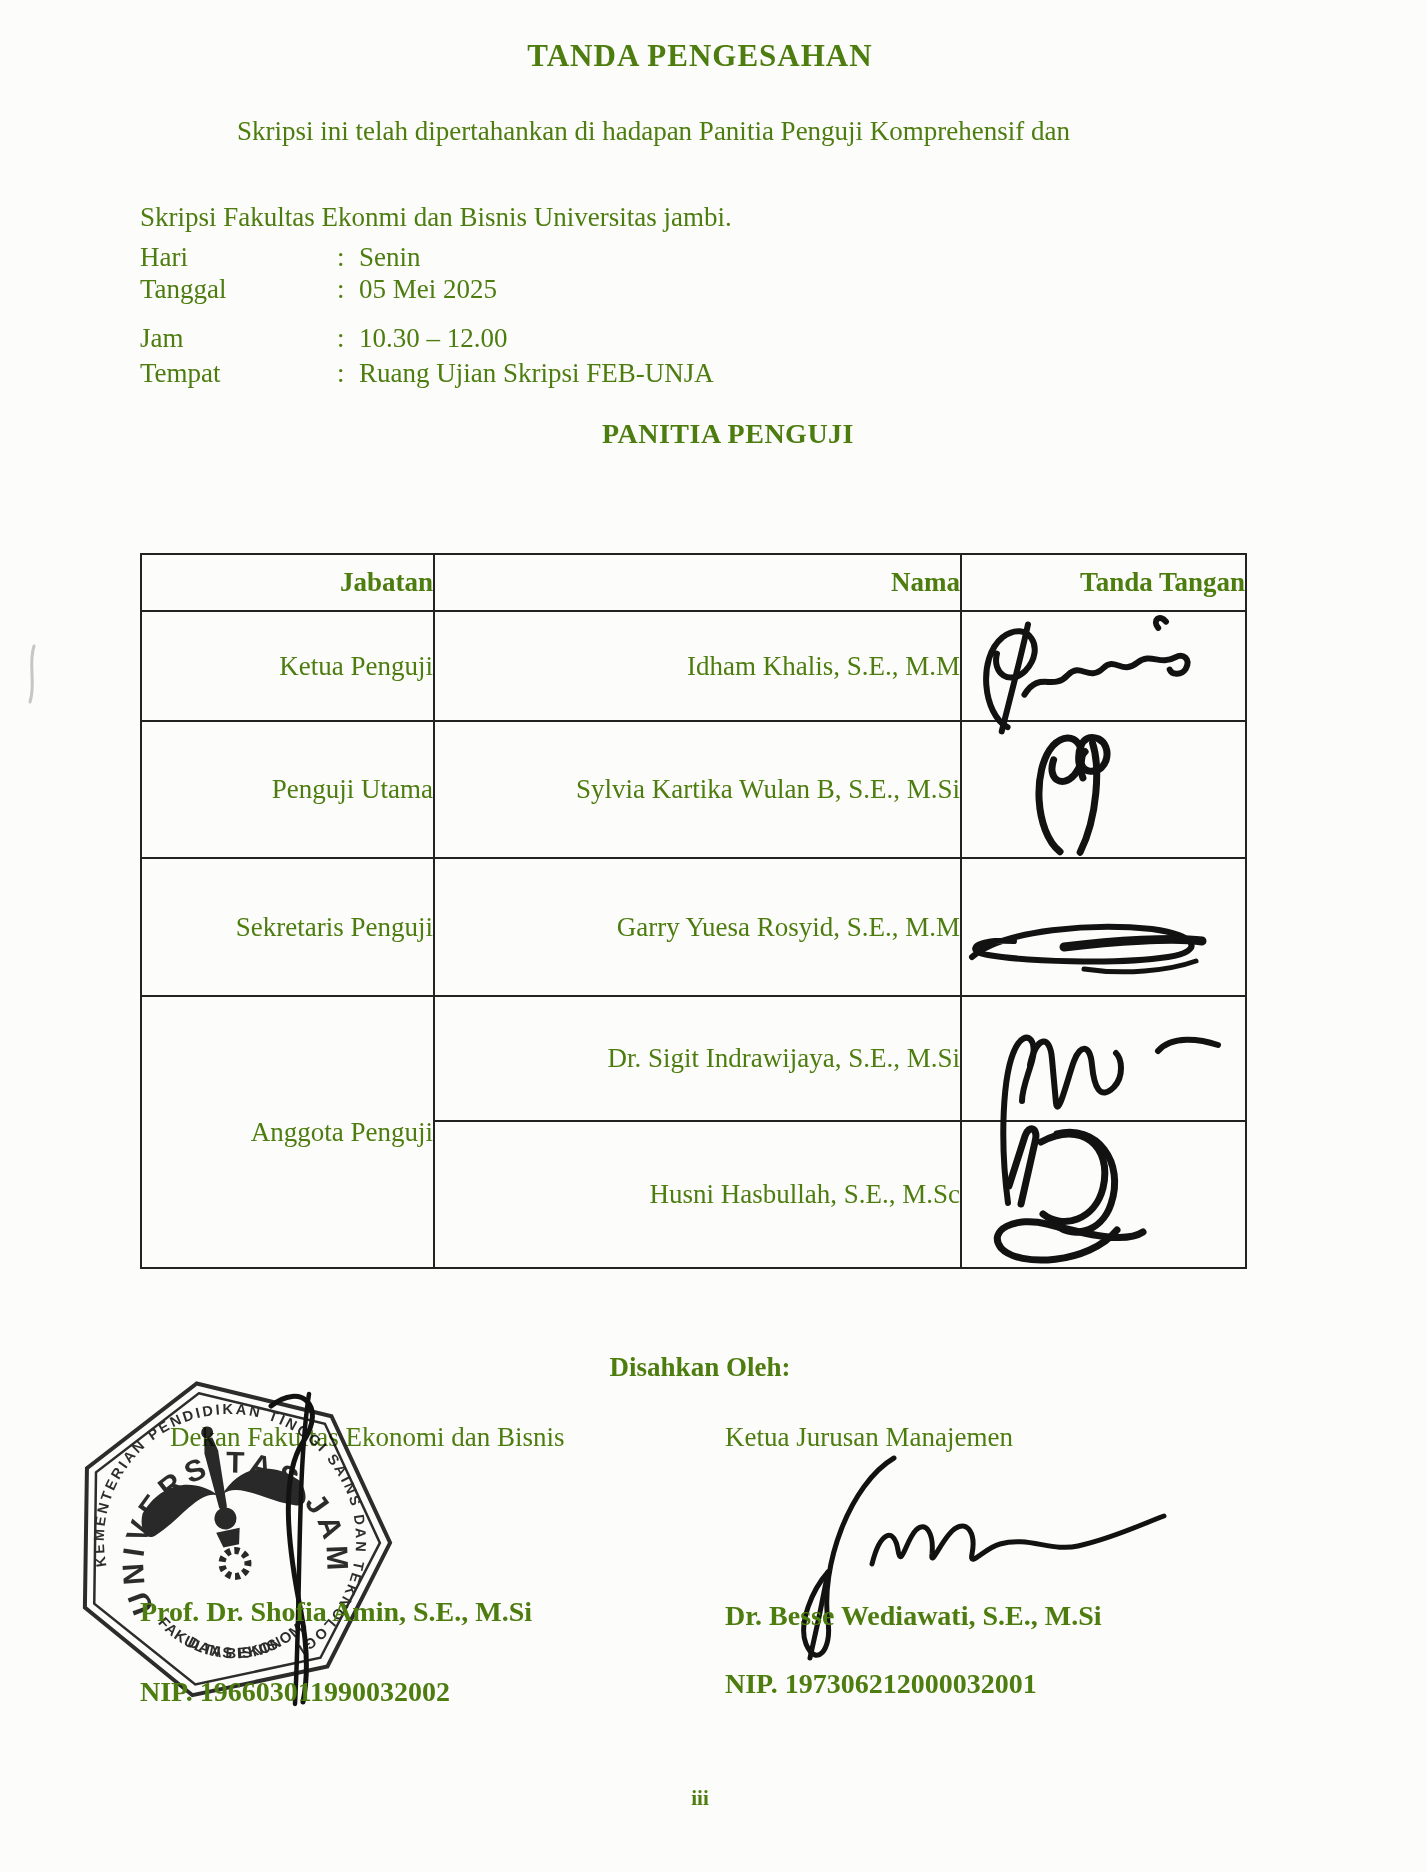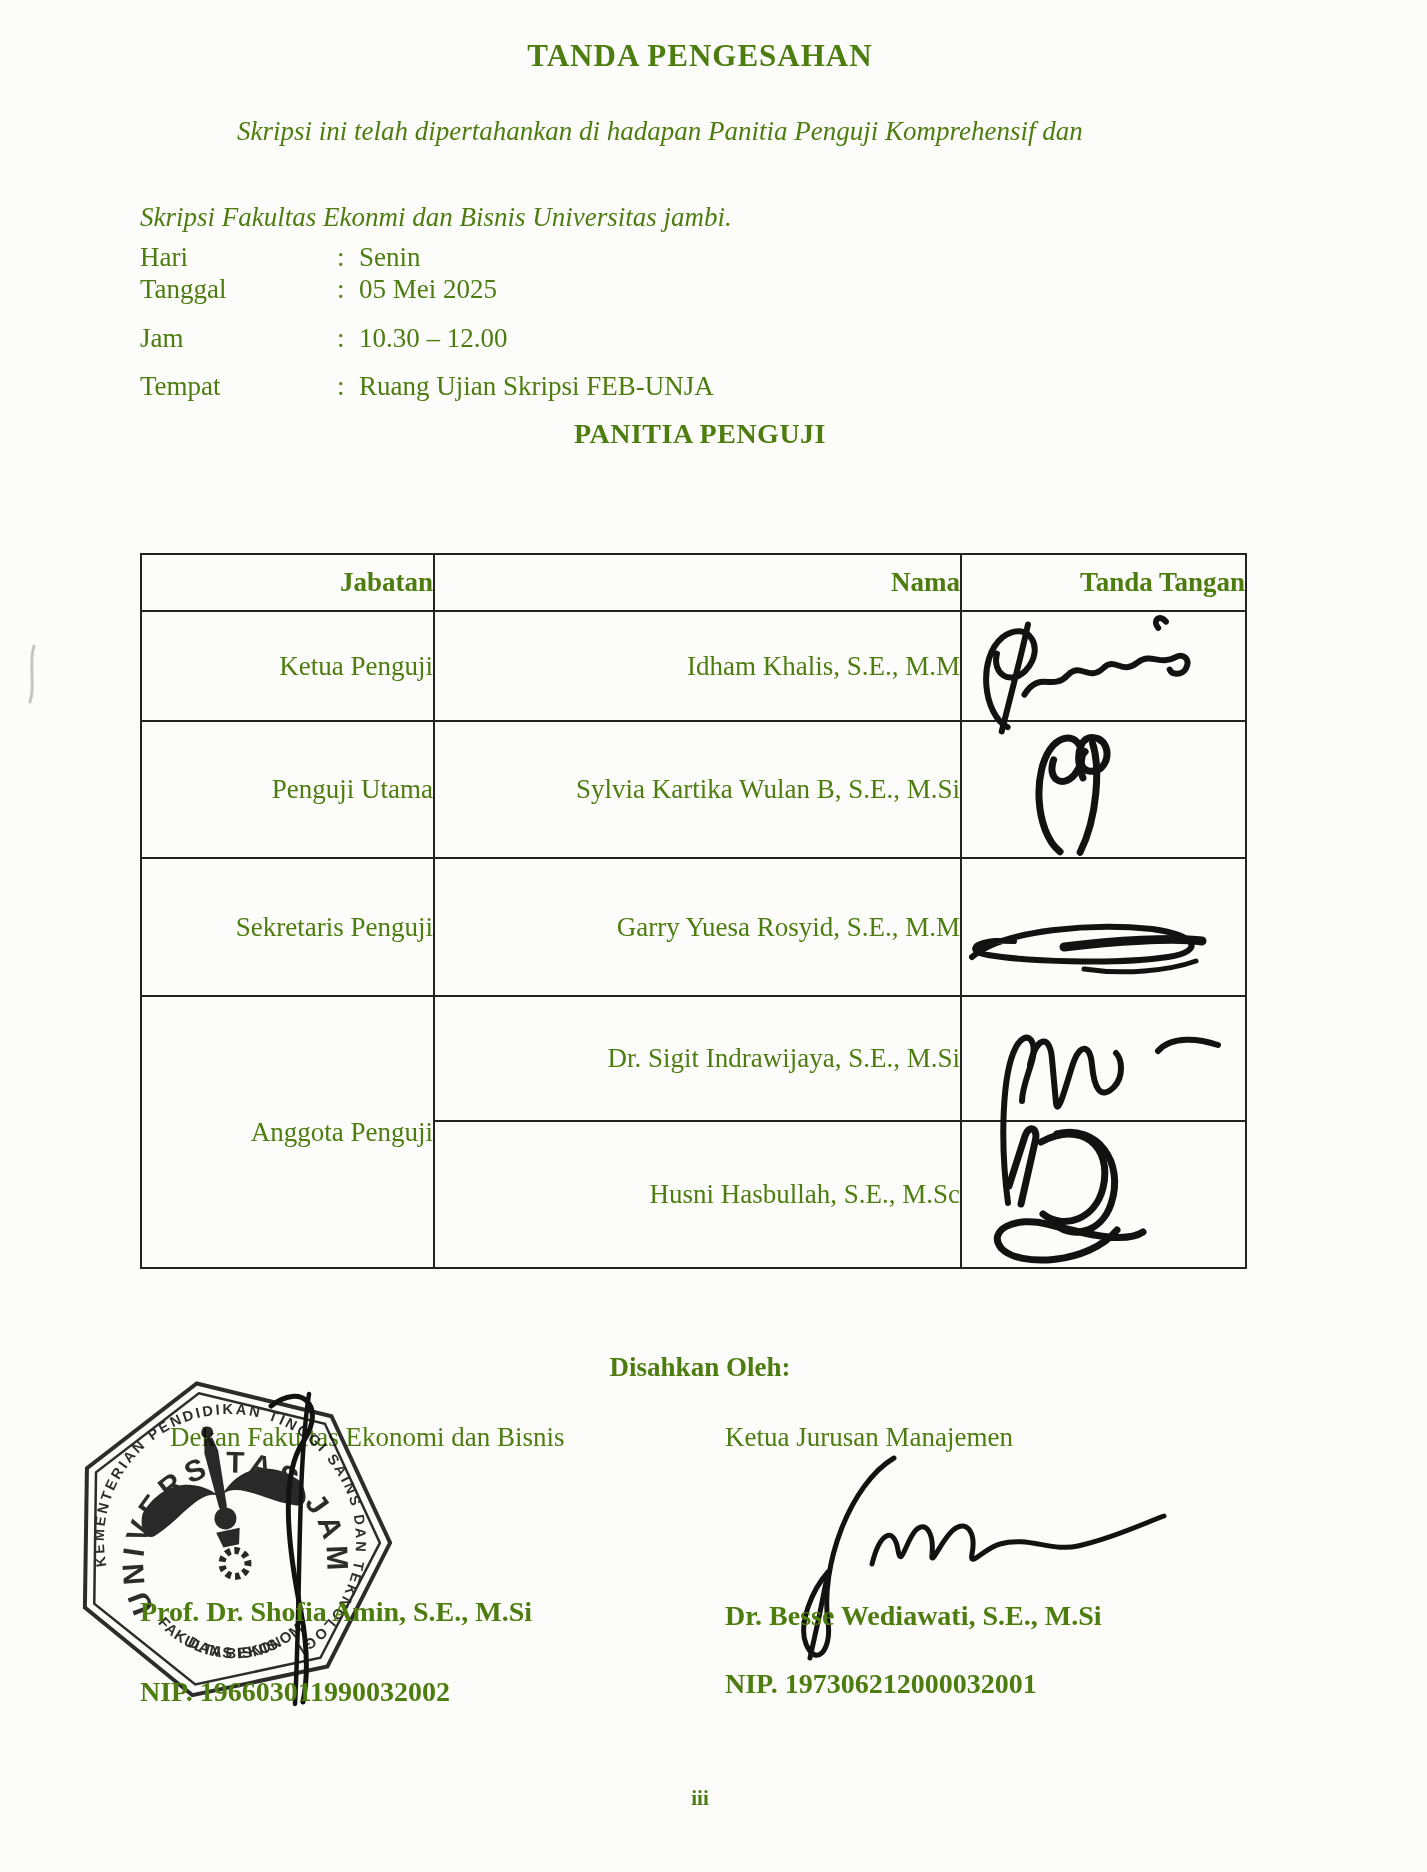"Skripsi ini telah dipertahankan di" .par-line { font-style: italic -> none }
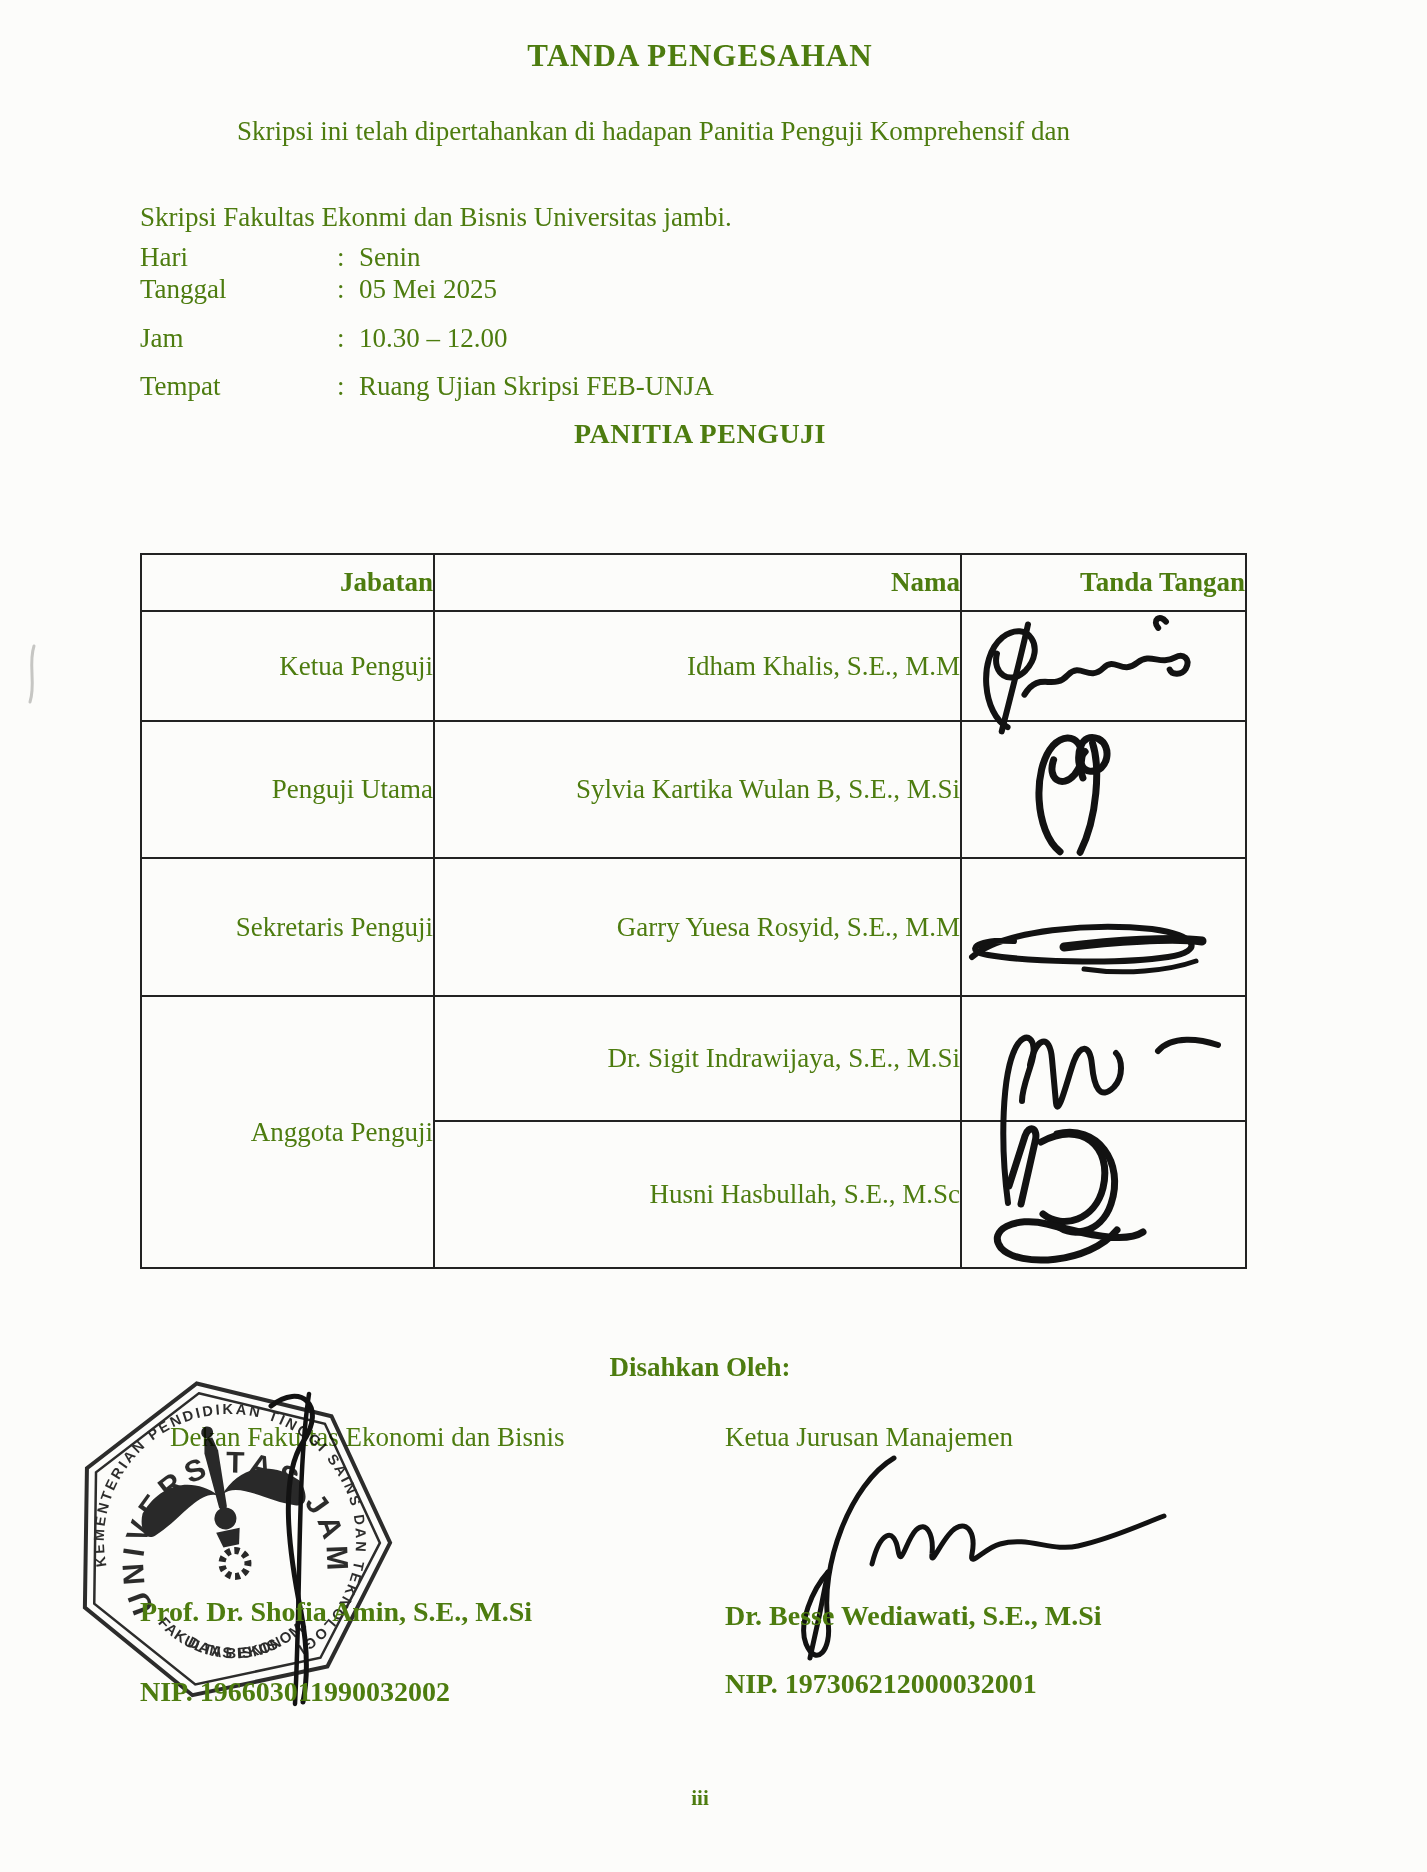"Tempat : Ruang Ujian Skripsi" div.abs { top: 371px -> 358px }
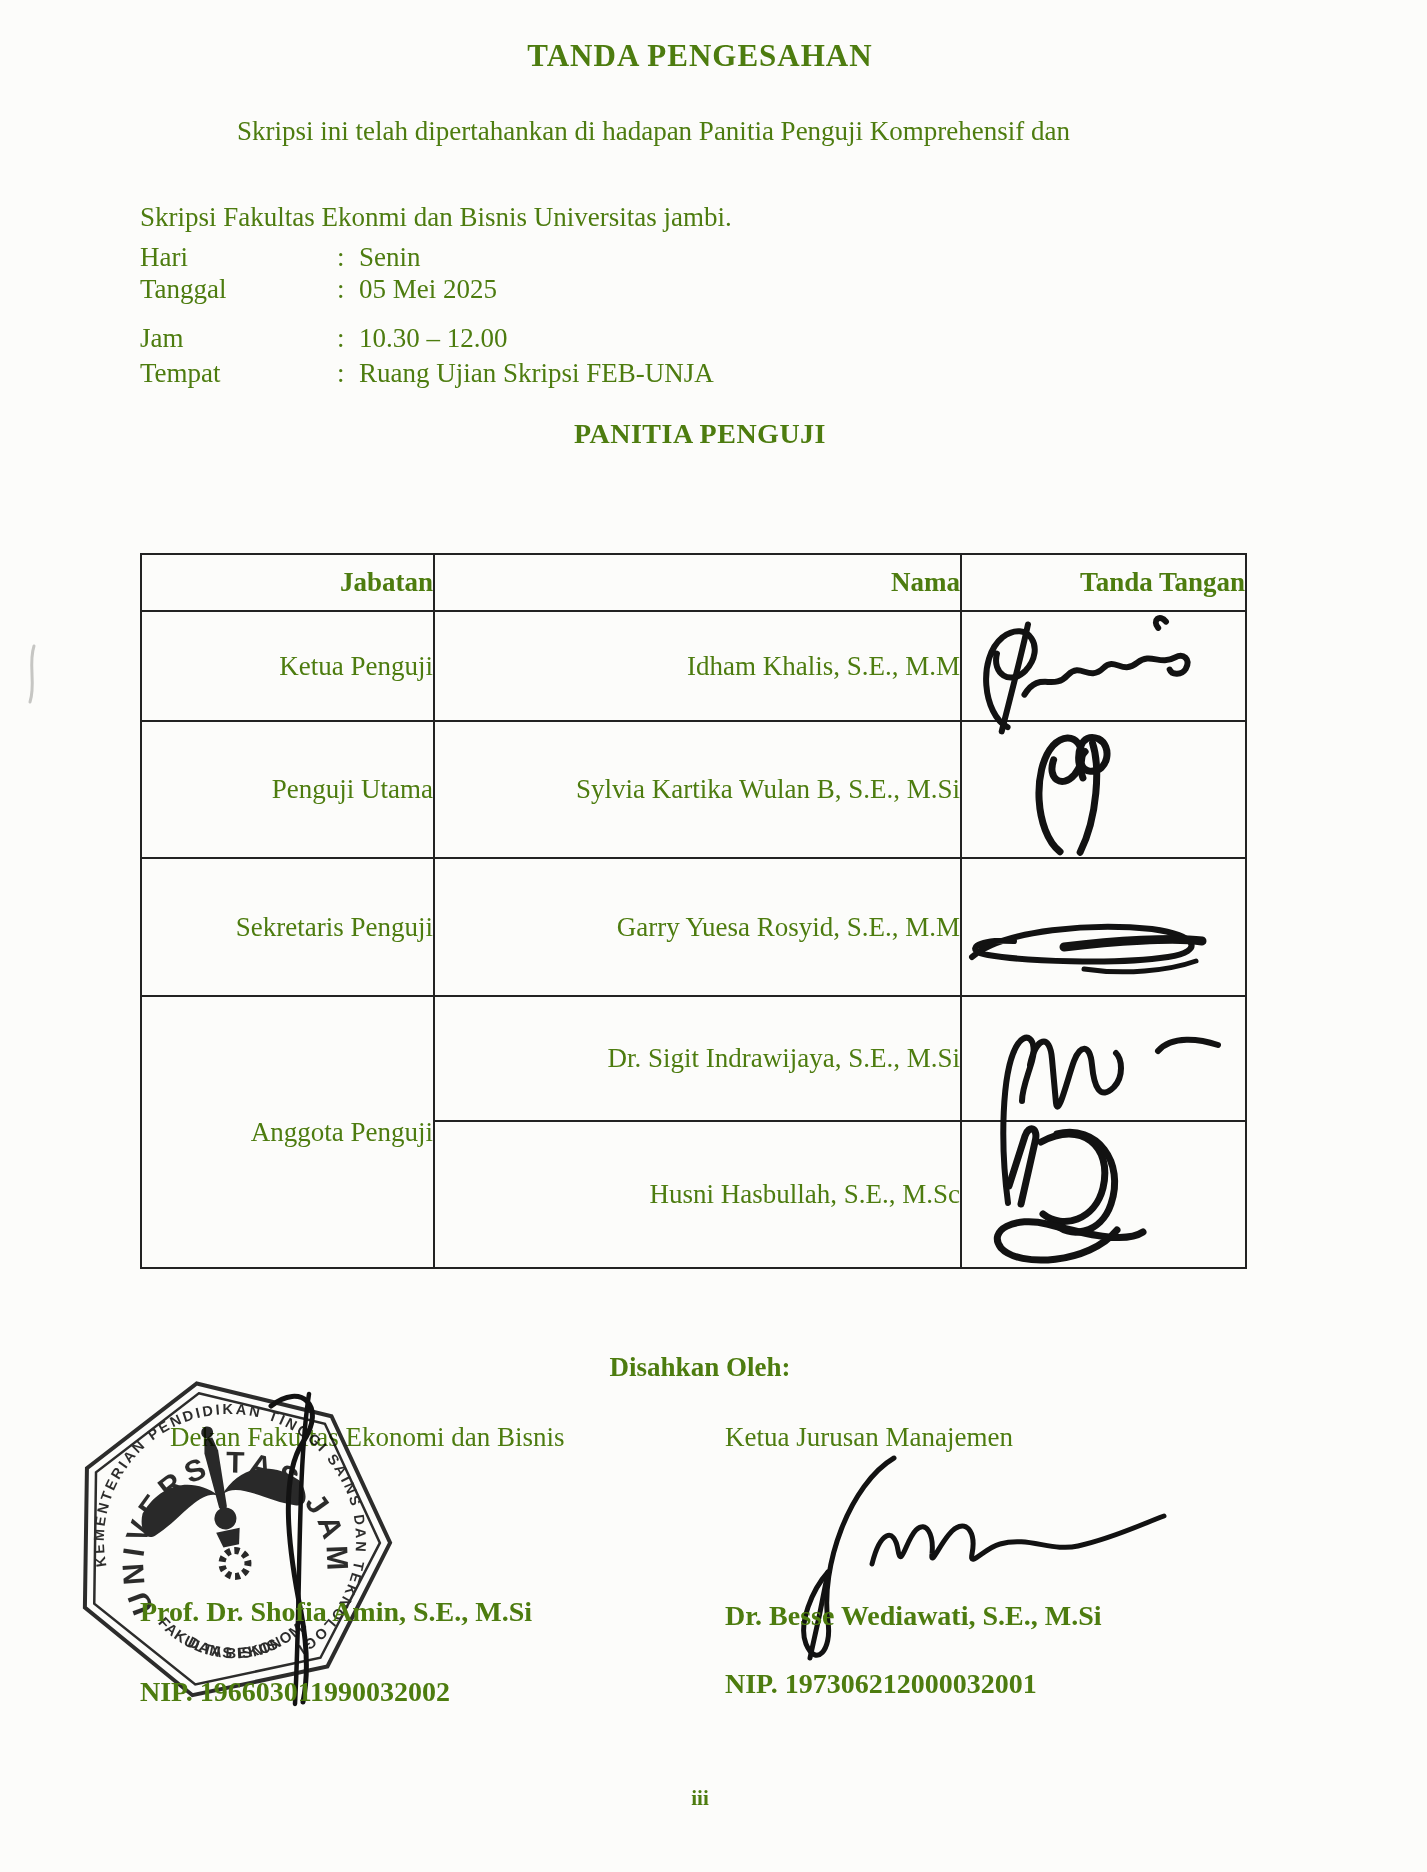"PANITIA PENGUJI" .sec-heading { padding-left: none -> 28px }
